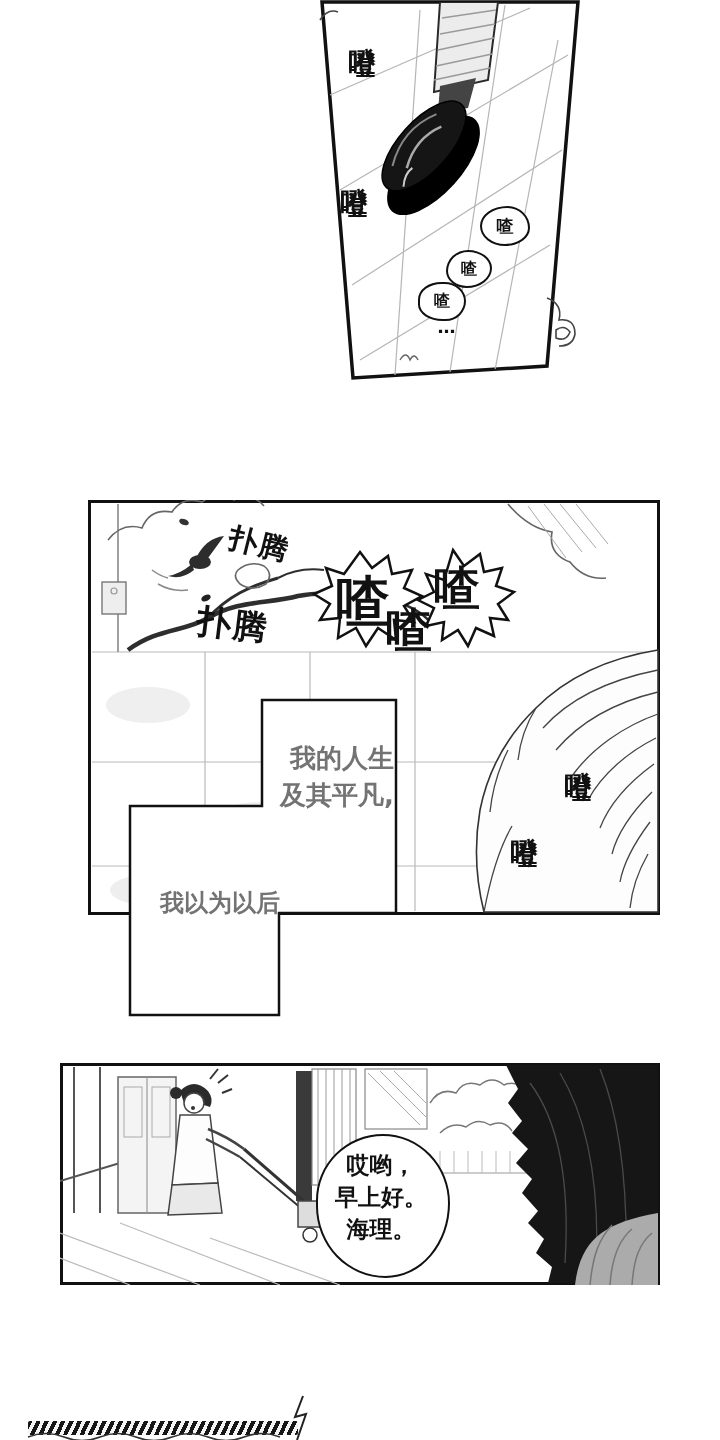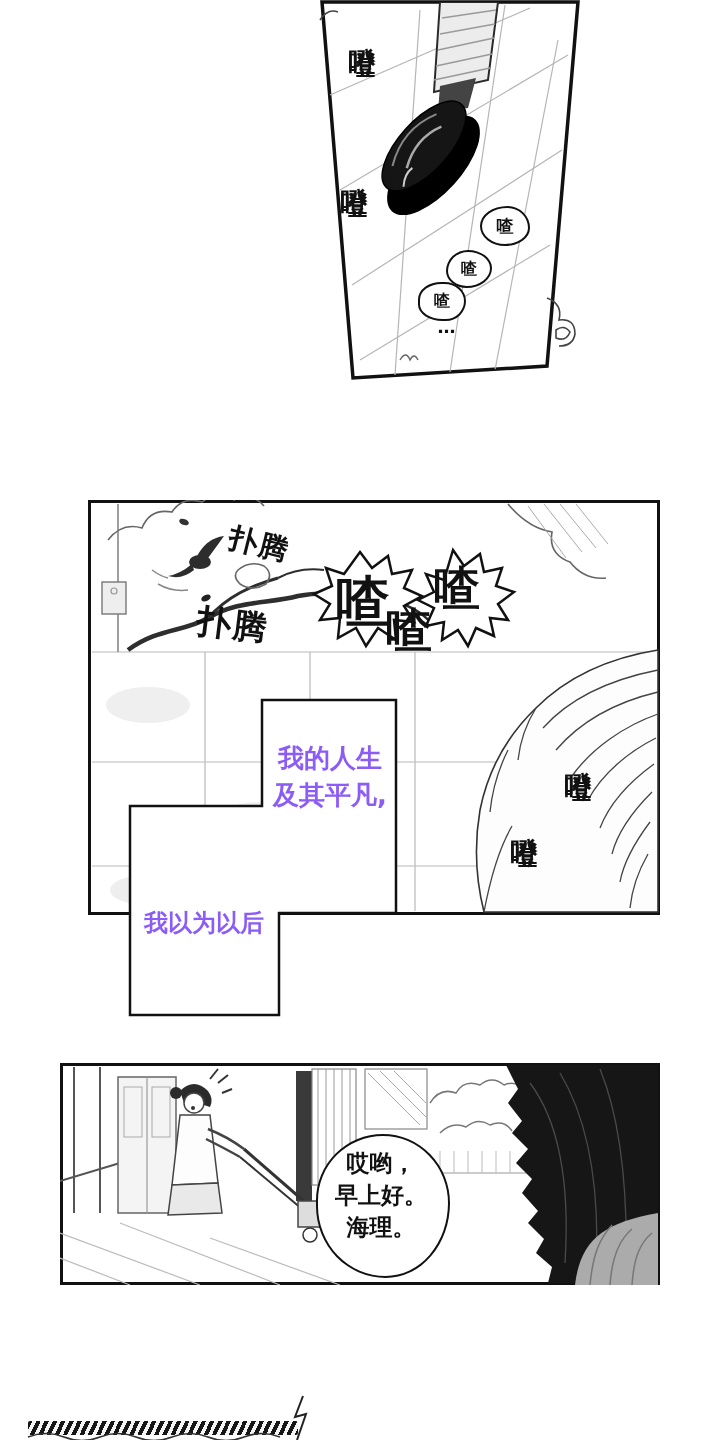"我的人生" .caption-text { color: #8b5cf6 -> #737373; text-align: center -> right }
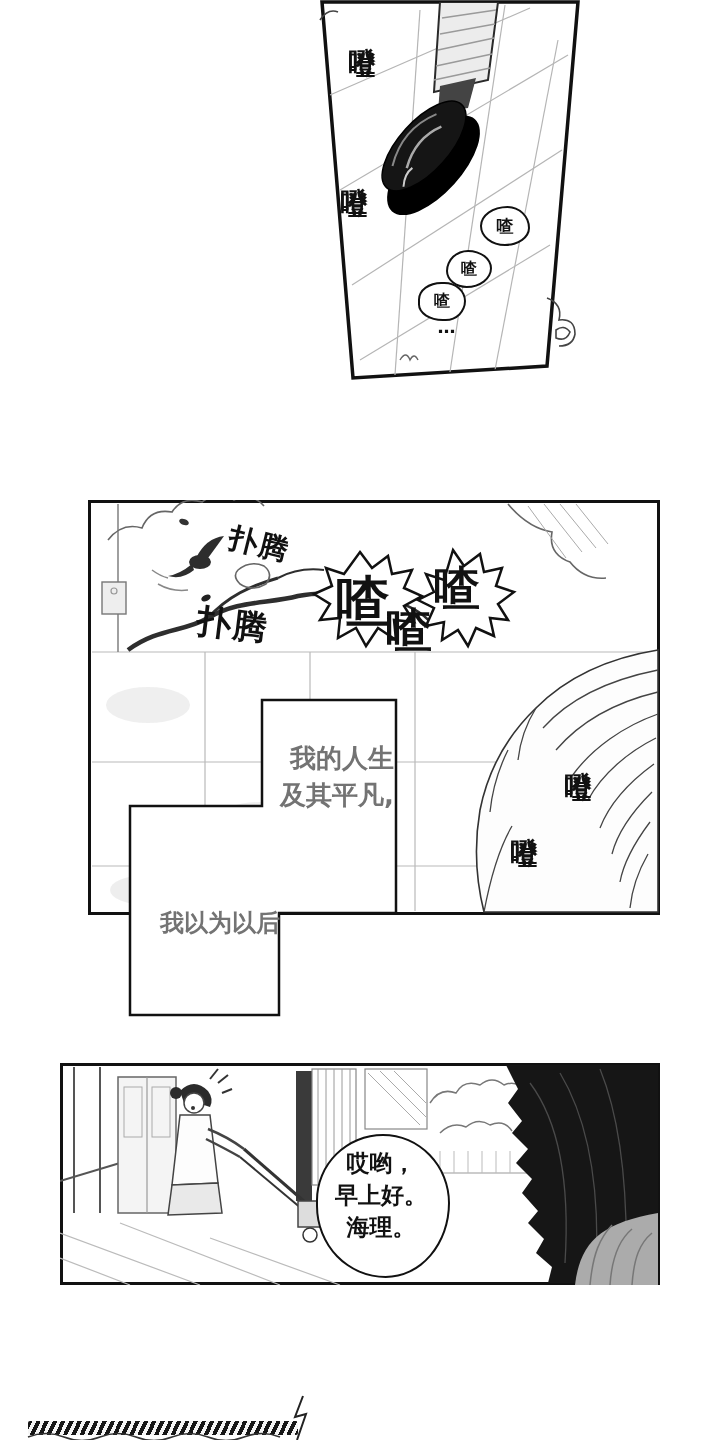"我以为以后" div.caption-text { margin-top: 20px -> none }
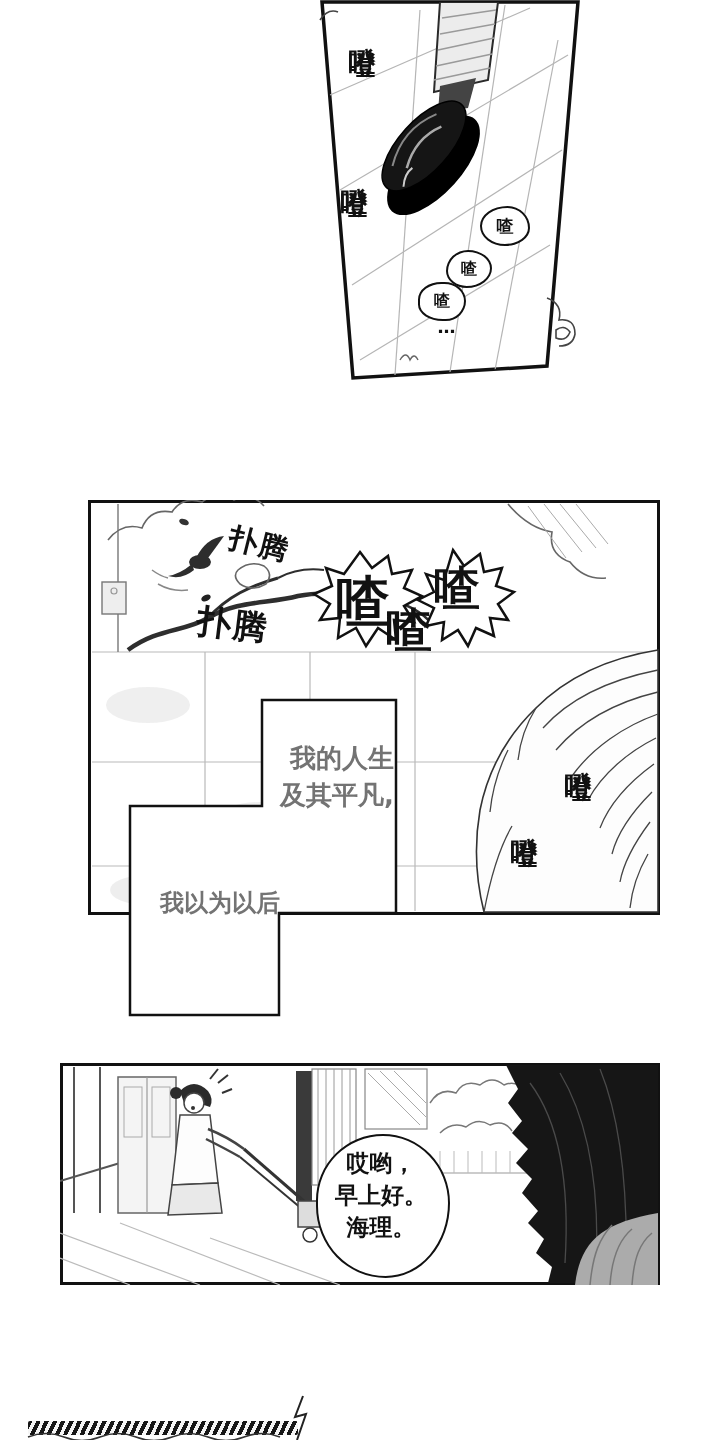"哎哟，" #panel3-box { font-family: Liberation Mono, monospace -> none }
